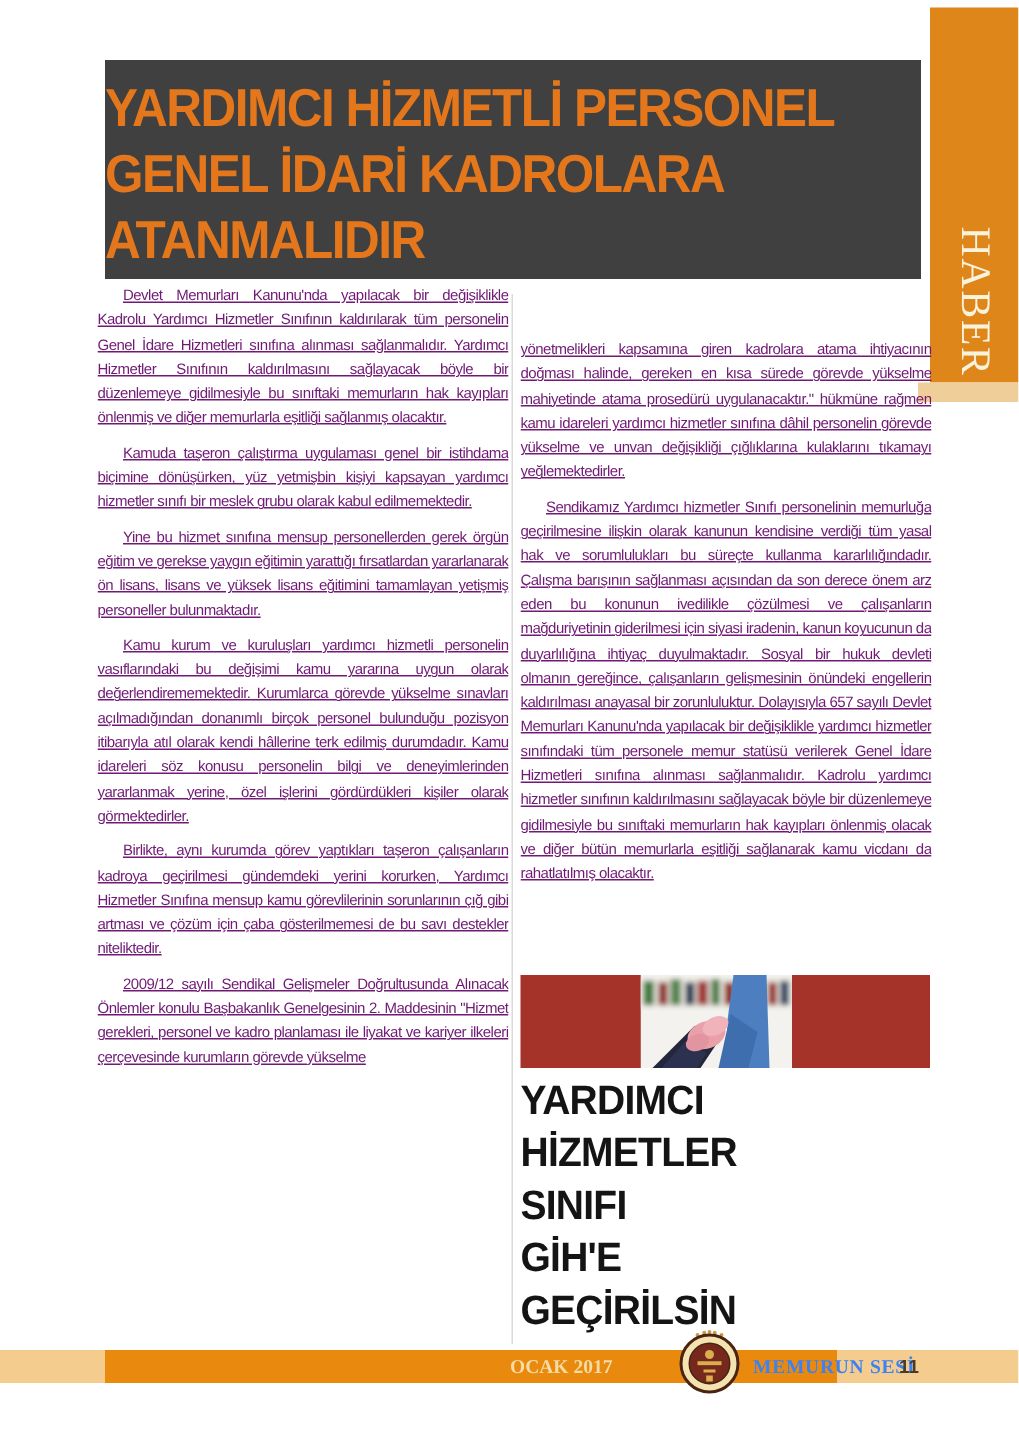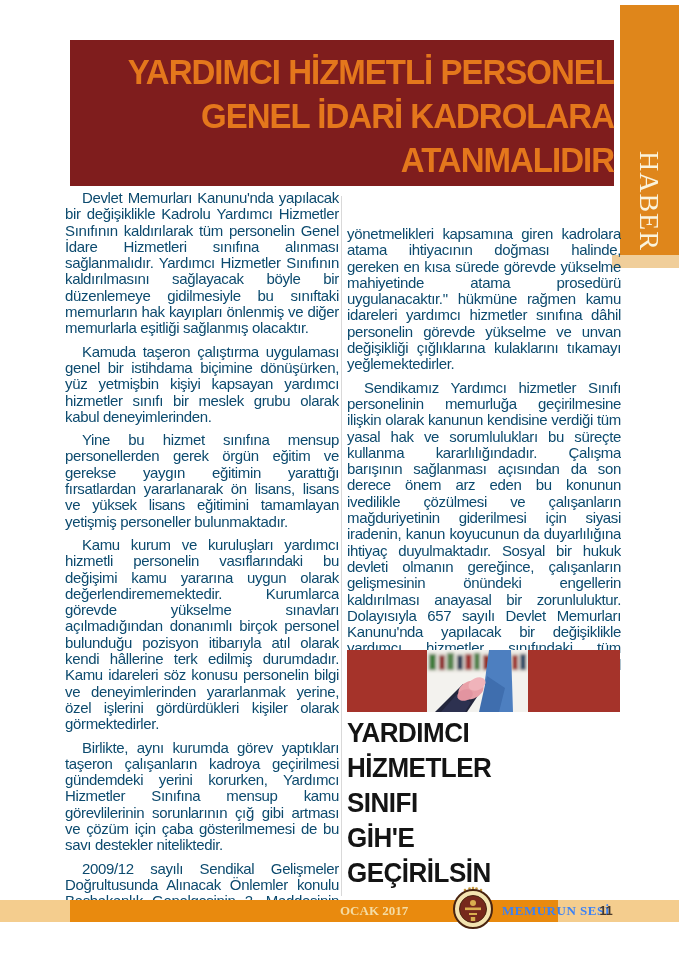"YARDIMCI HİZMETLİ PERSONEL" .title-box { background: #7f1d1d -> #404040; text-align: right -> left }
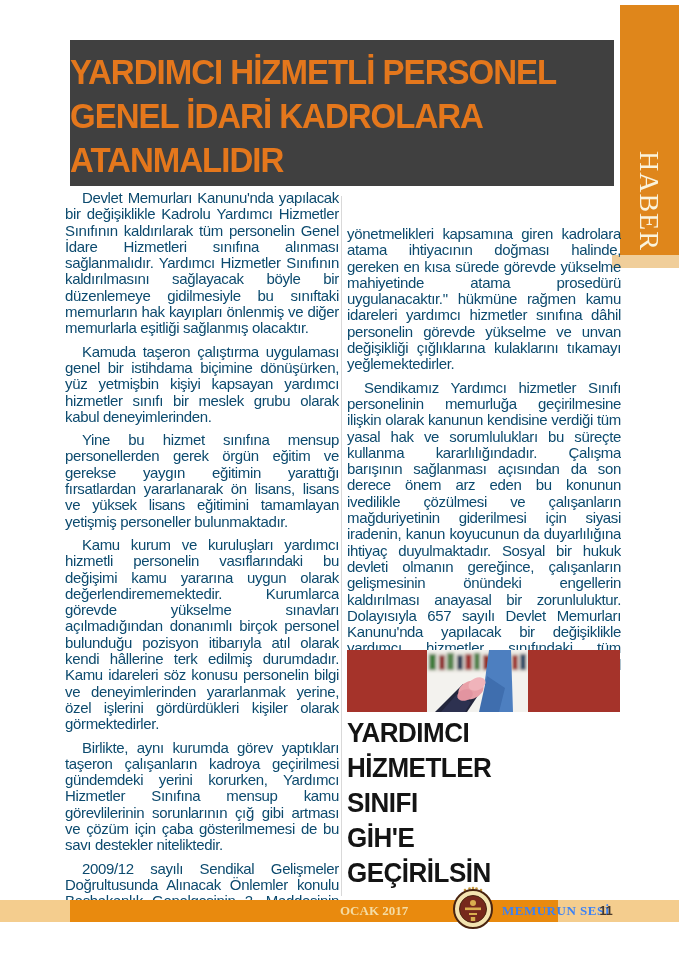"Devlet Memurları Kanunu'nda yapılacak" .col { color: #0c4a6e -> #701a75; font-size: 15px -> 10px; text-decoration: none -> underline }
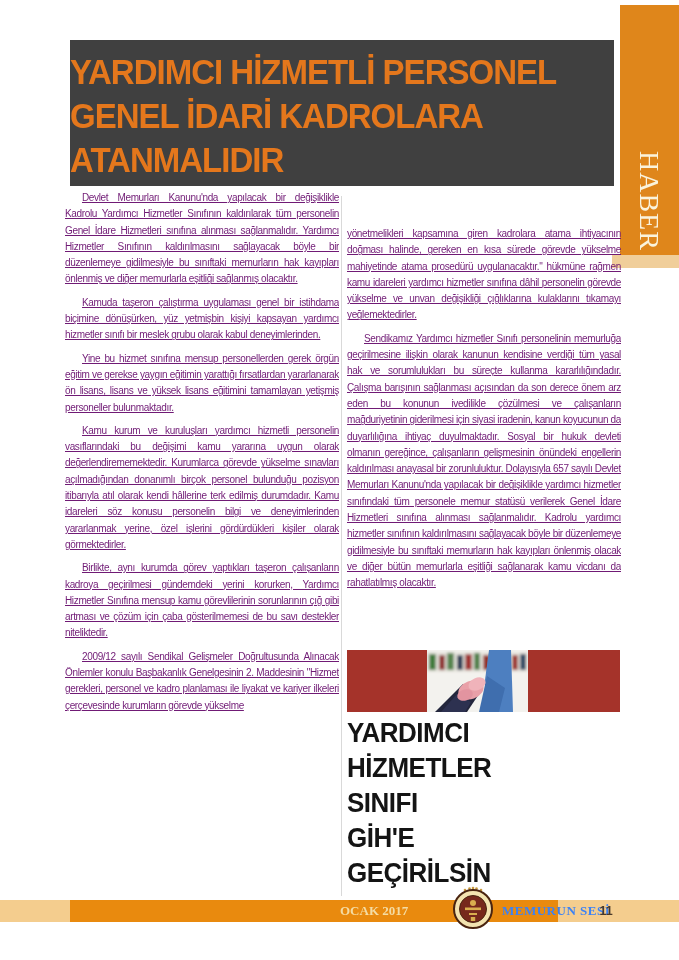"Kamuda taşeron çalıştırma uygulaması" p.p { text: deneyimlerinden -> edilmemektedir }
